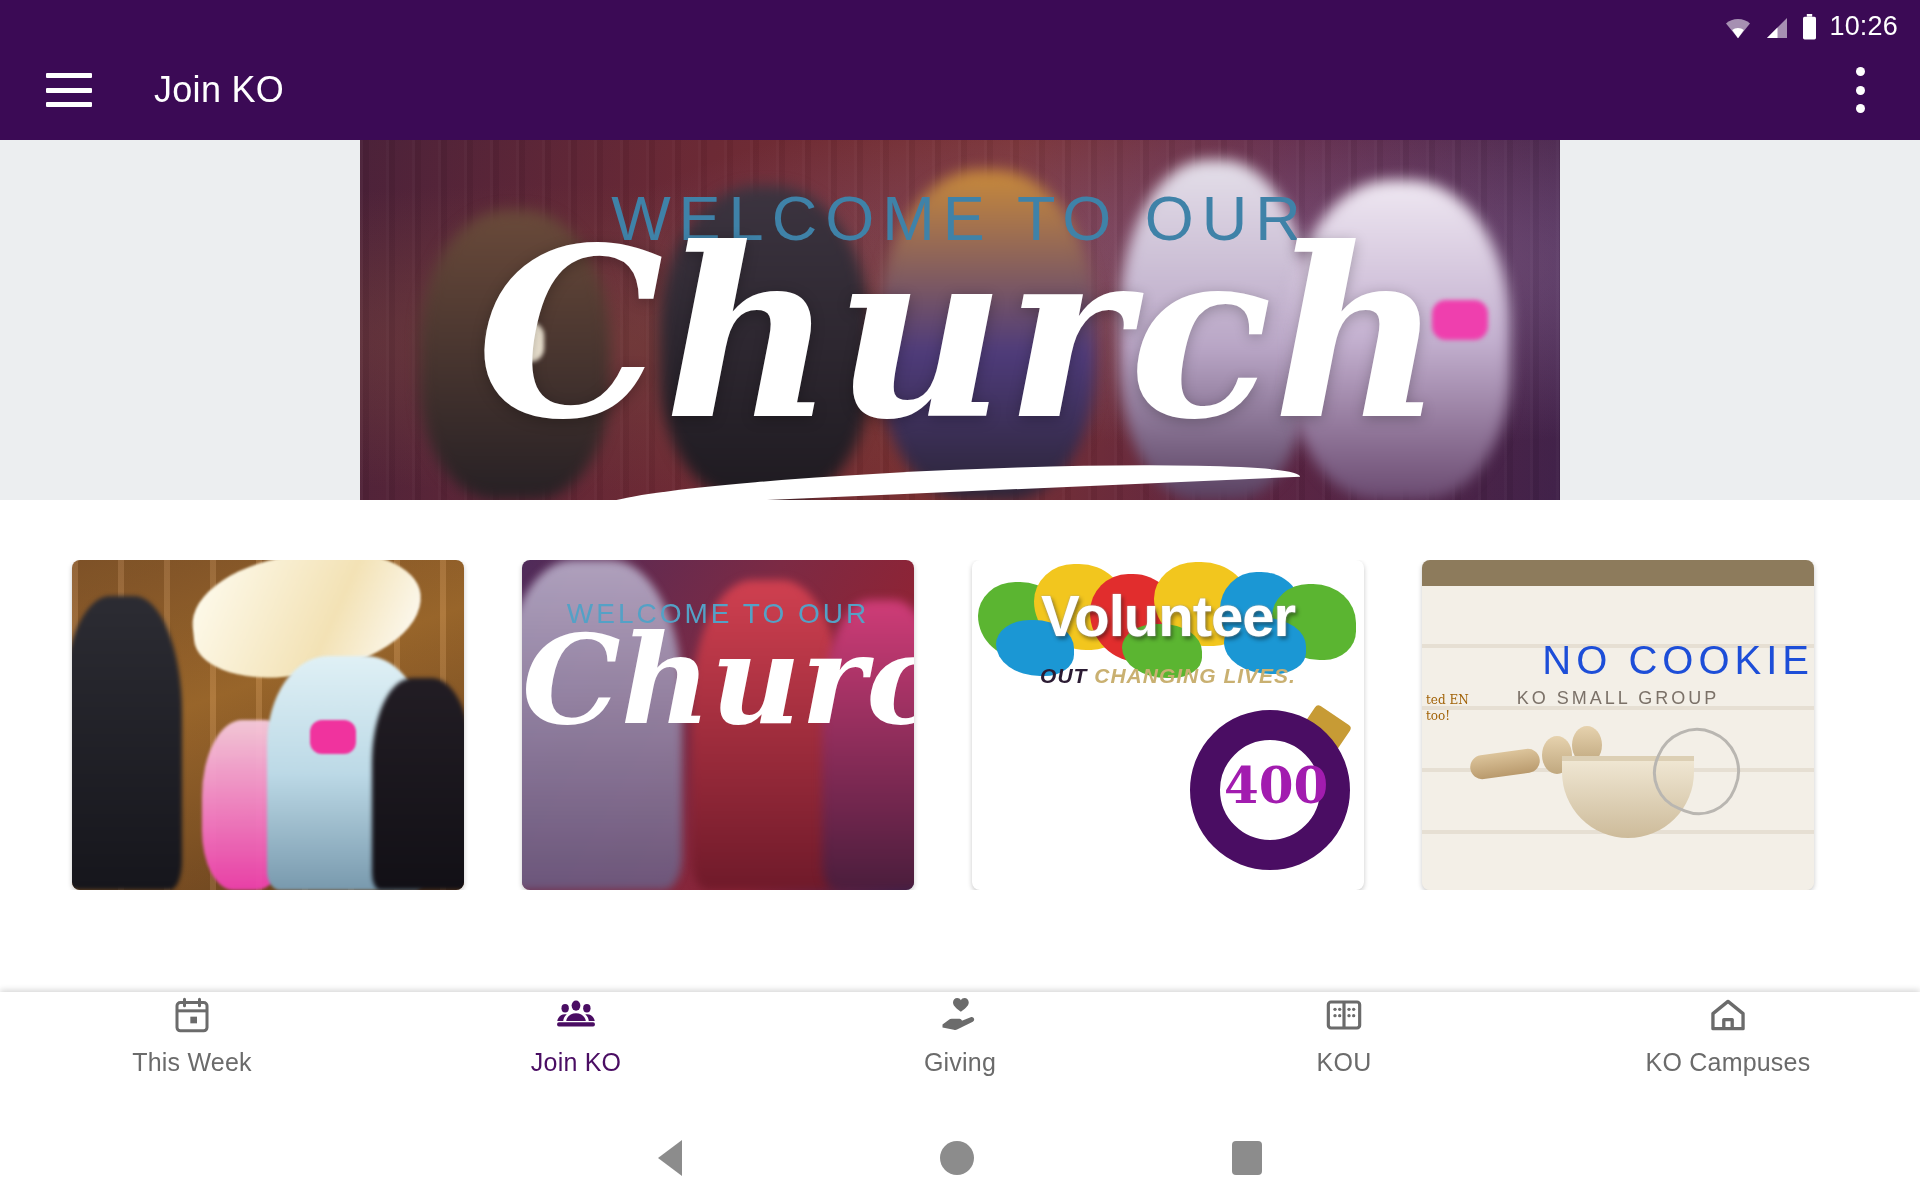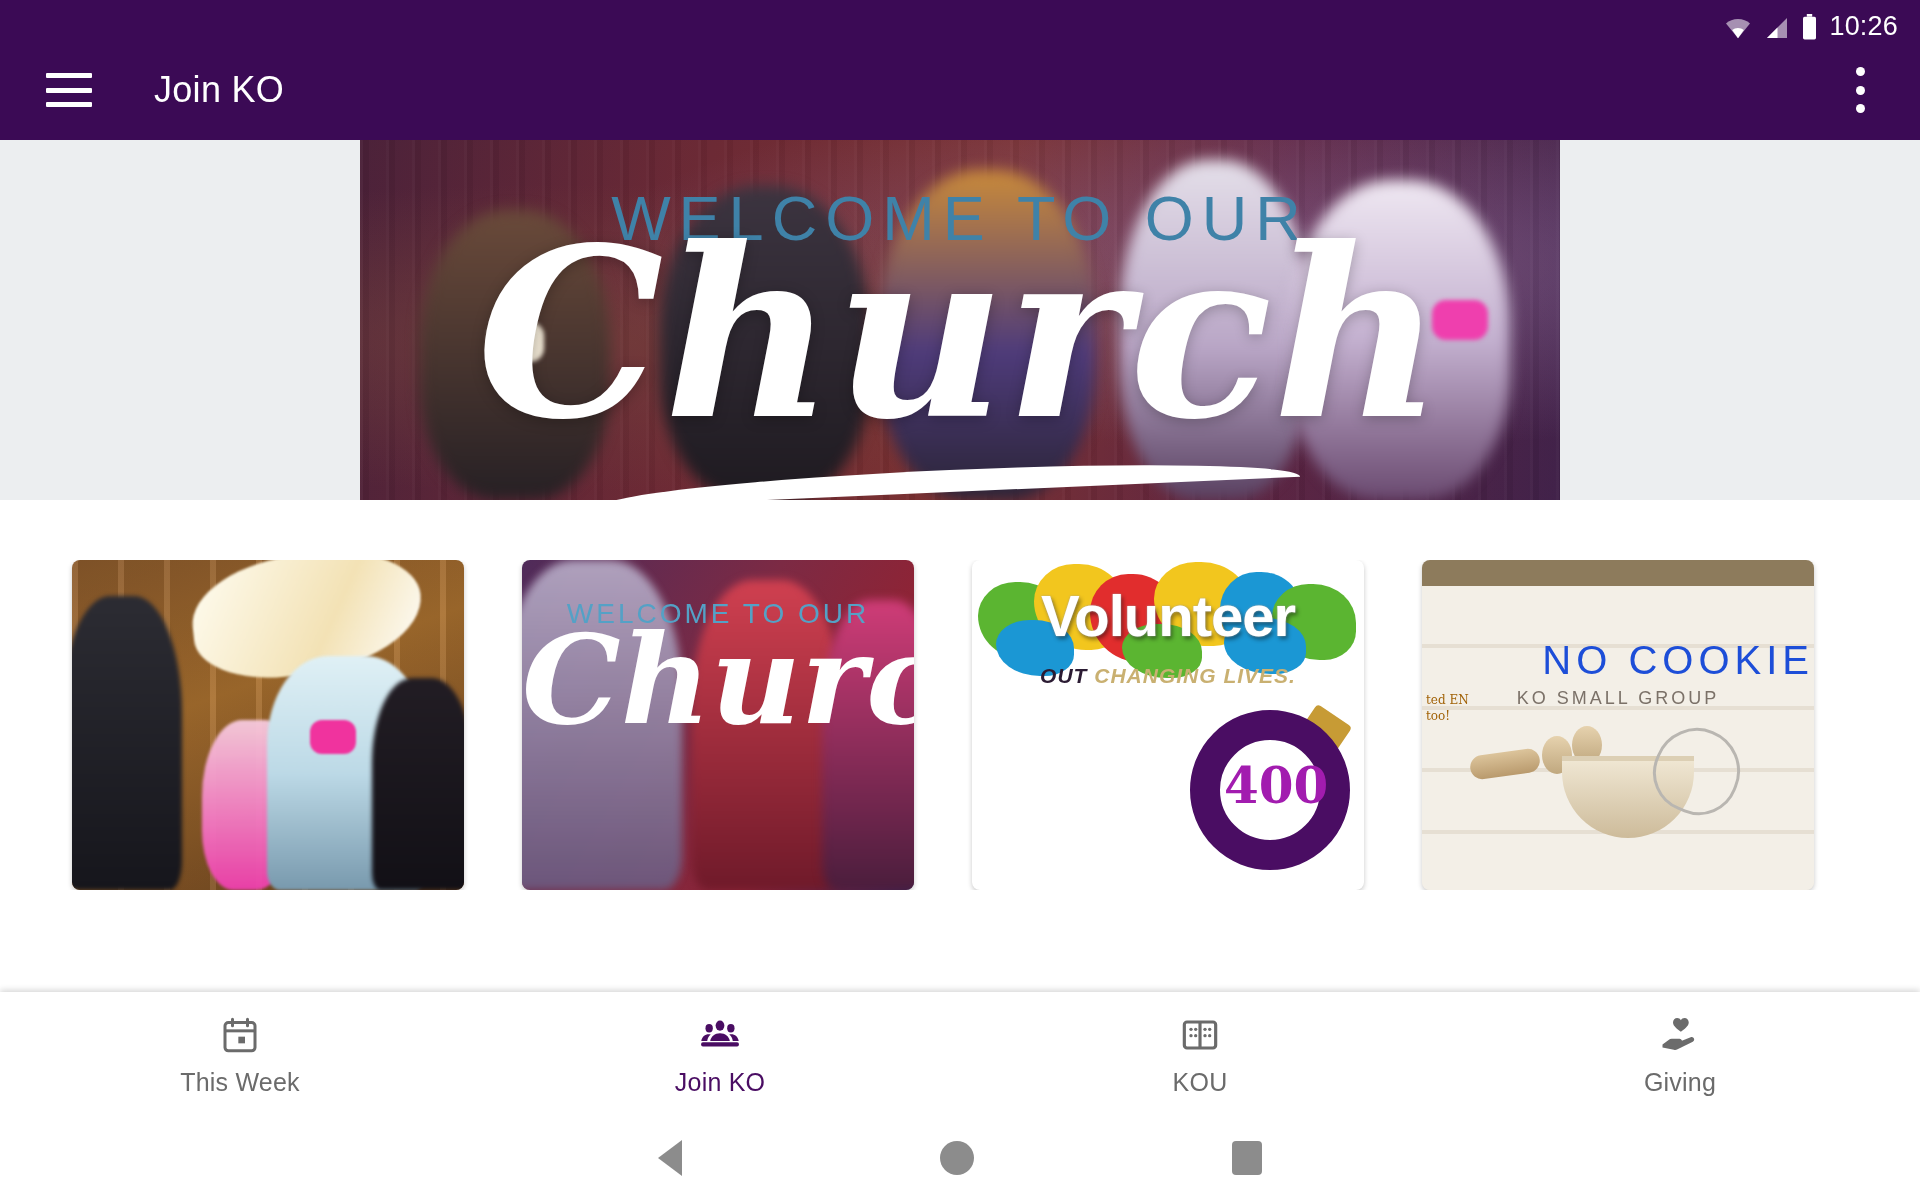"This Week" .bottomnav { align-items: center -> none }
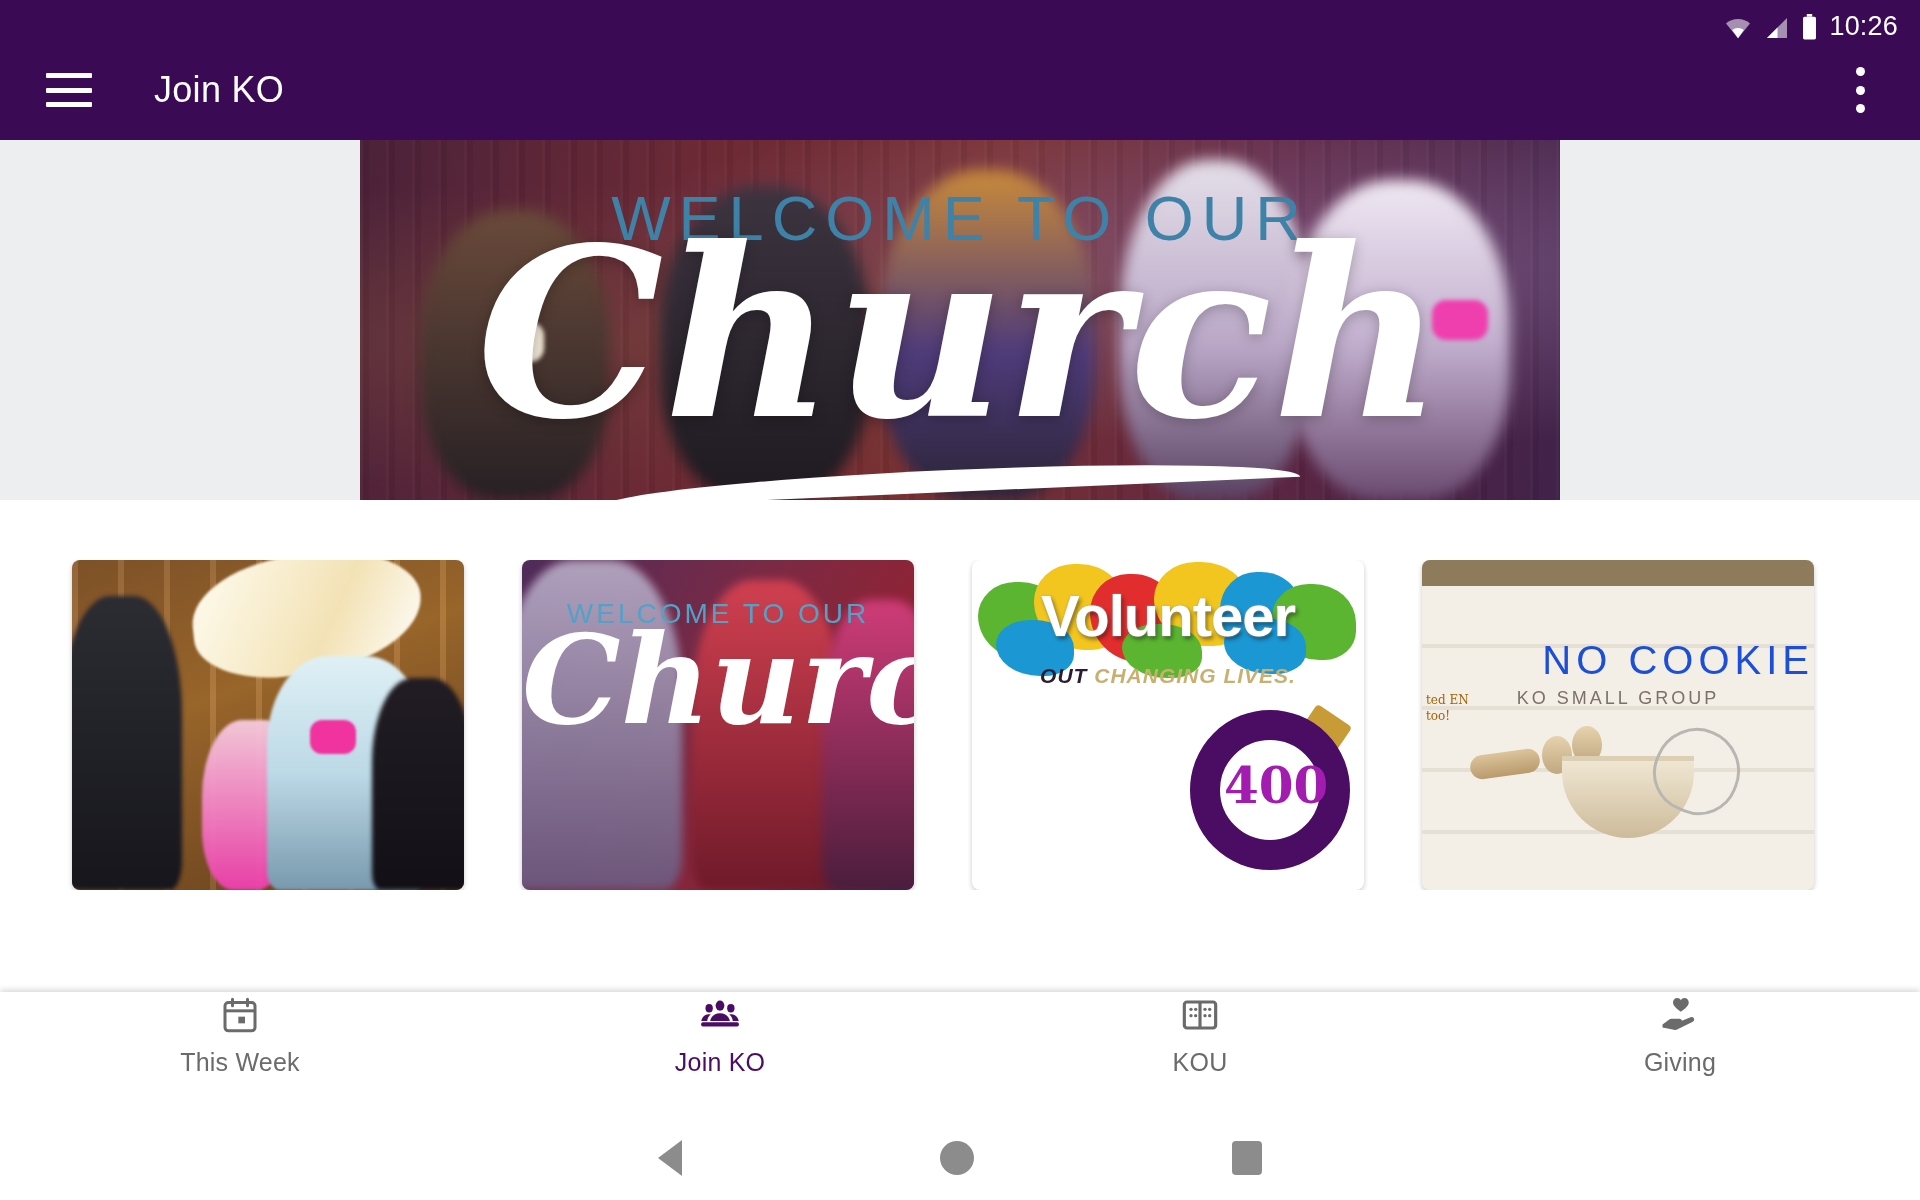"KOU" div.navitem { order: before "Giving" -> after "Giving" }
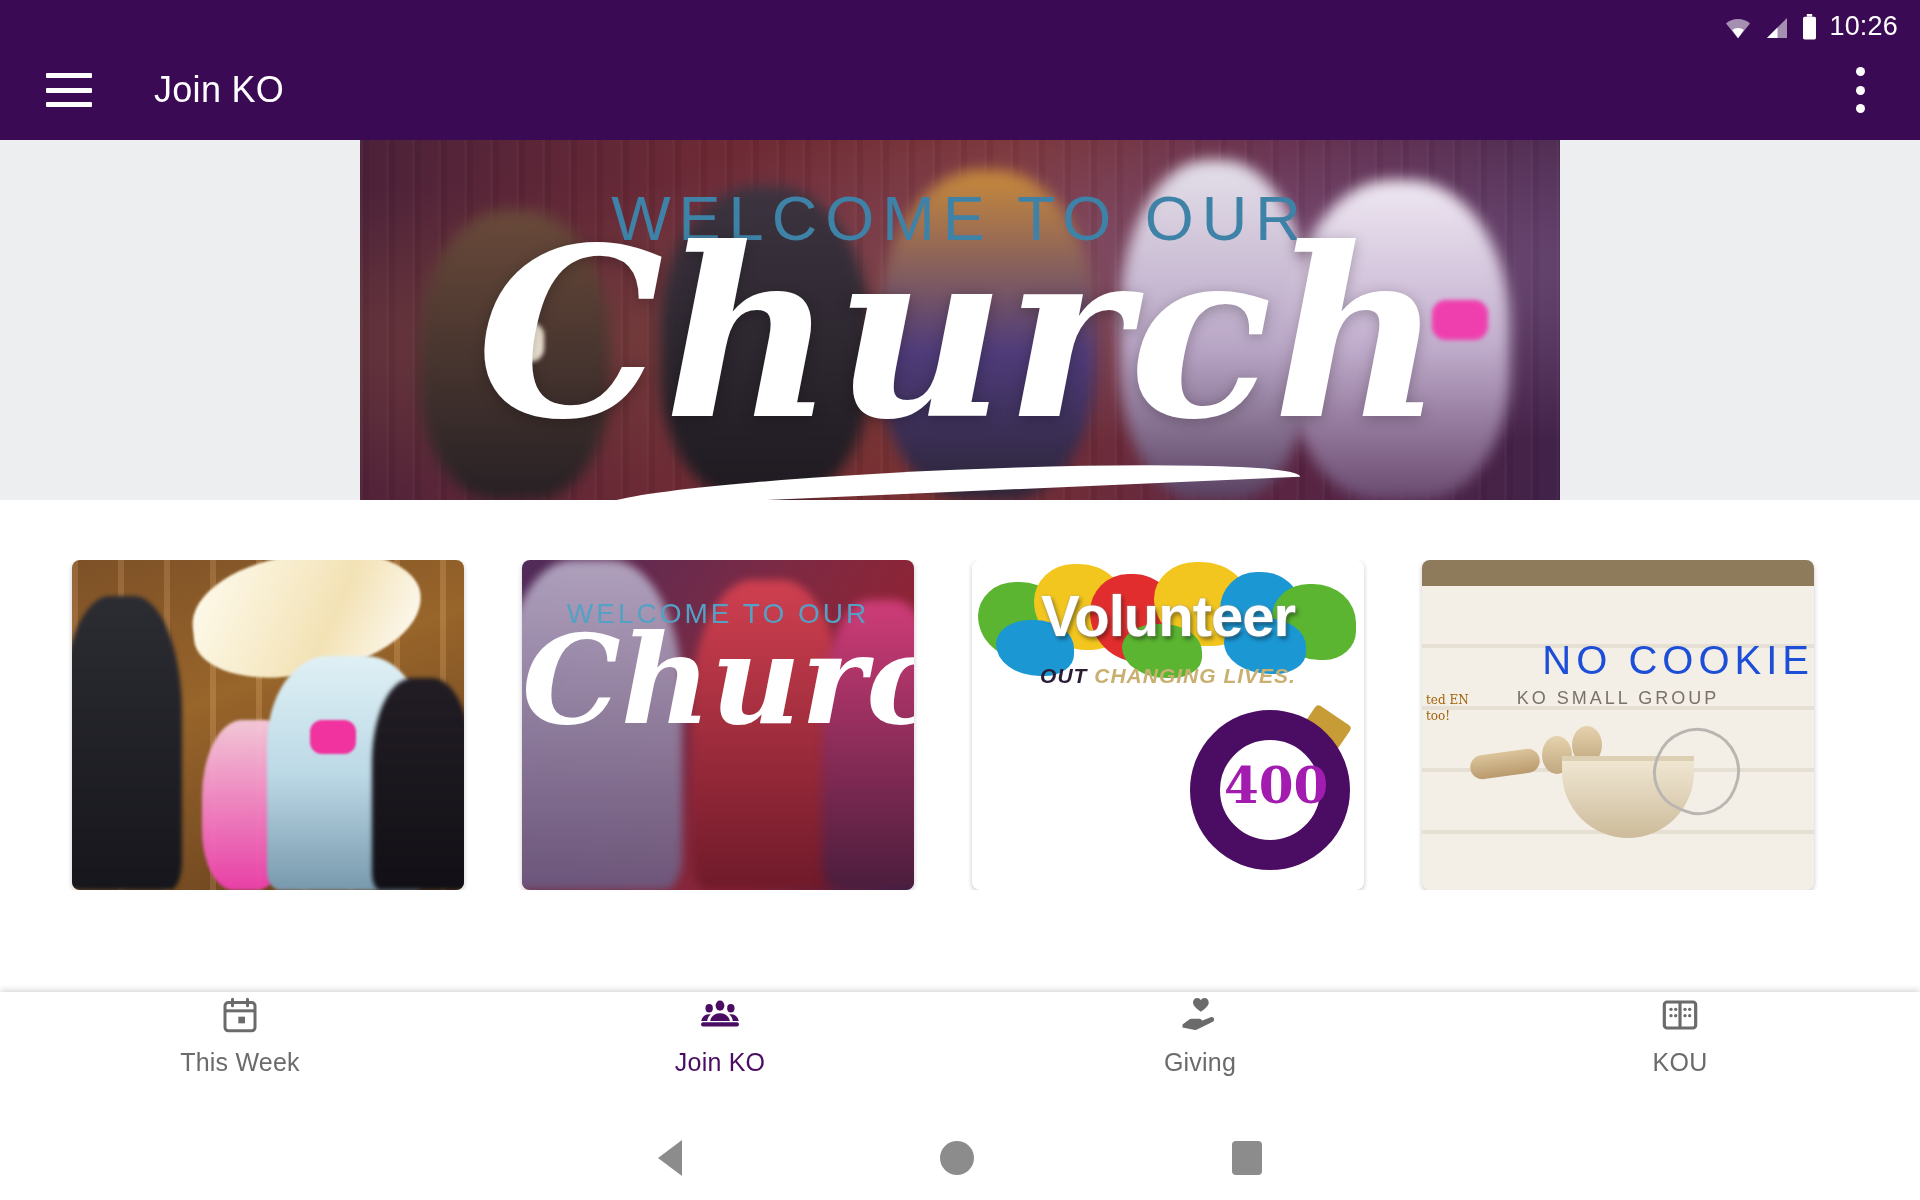"KO Campuses" div.navitem { html: none -> <div> <div> <svg> <path></path> <path></path> </svg> </div> <div>KO Campuses</div> </div> }
